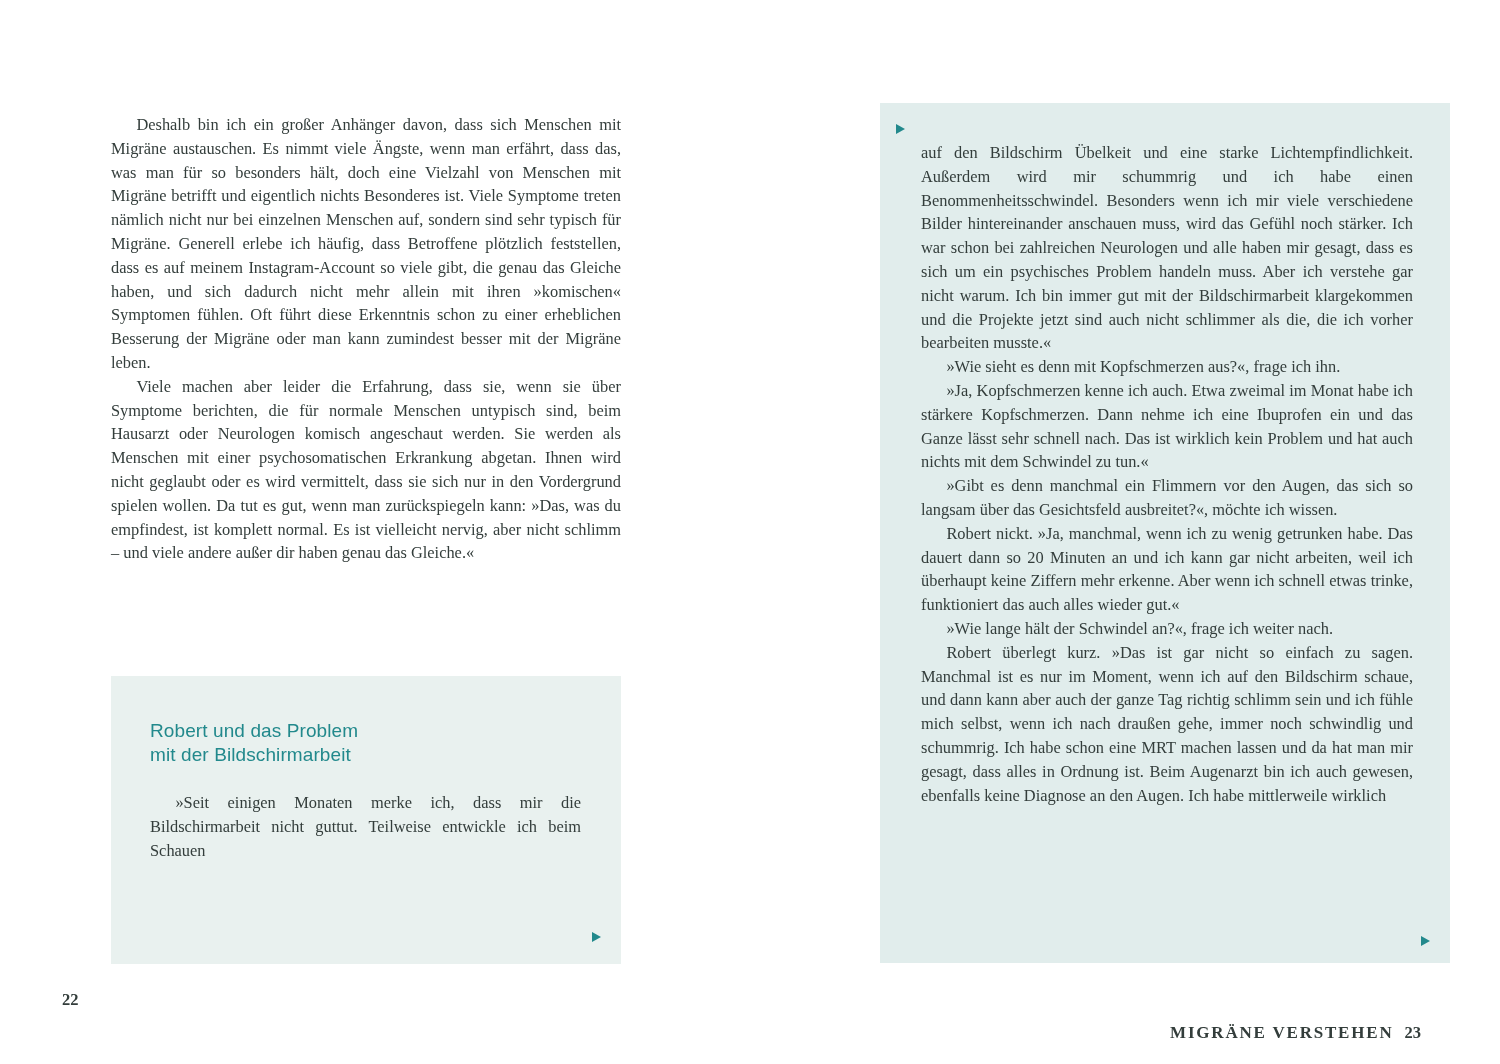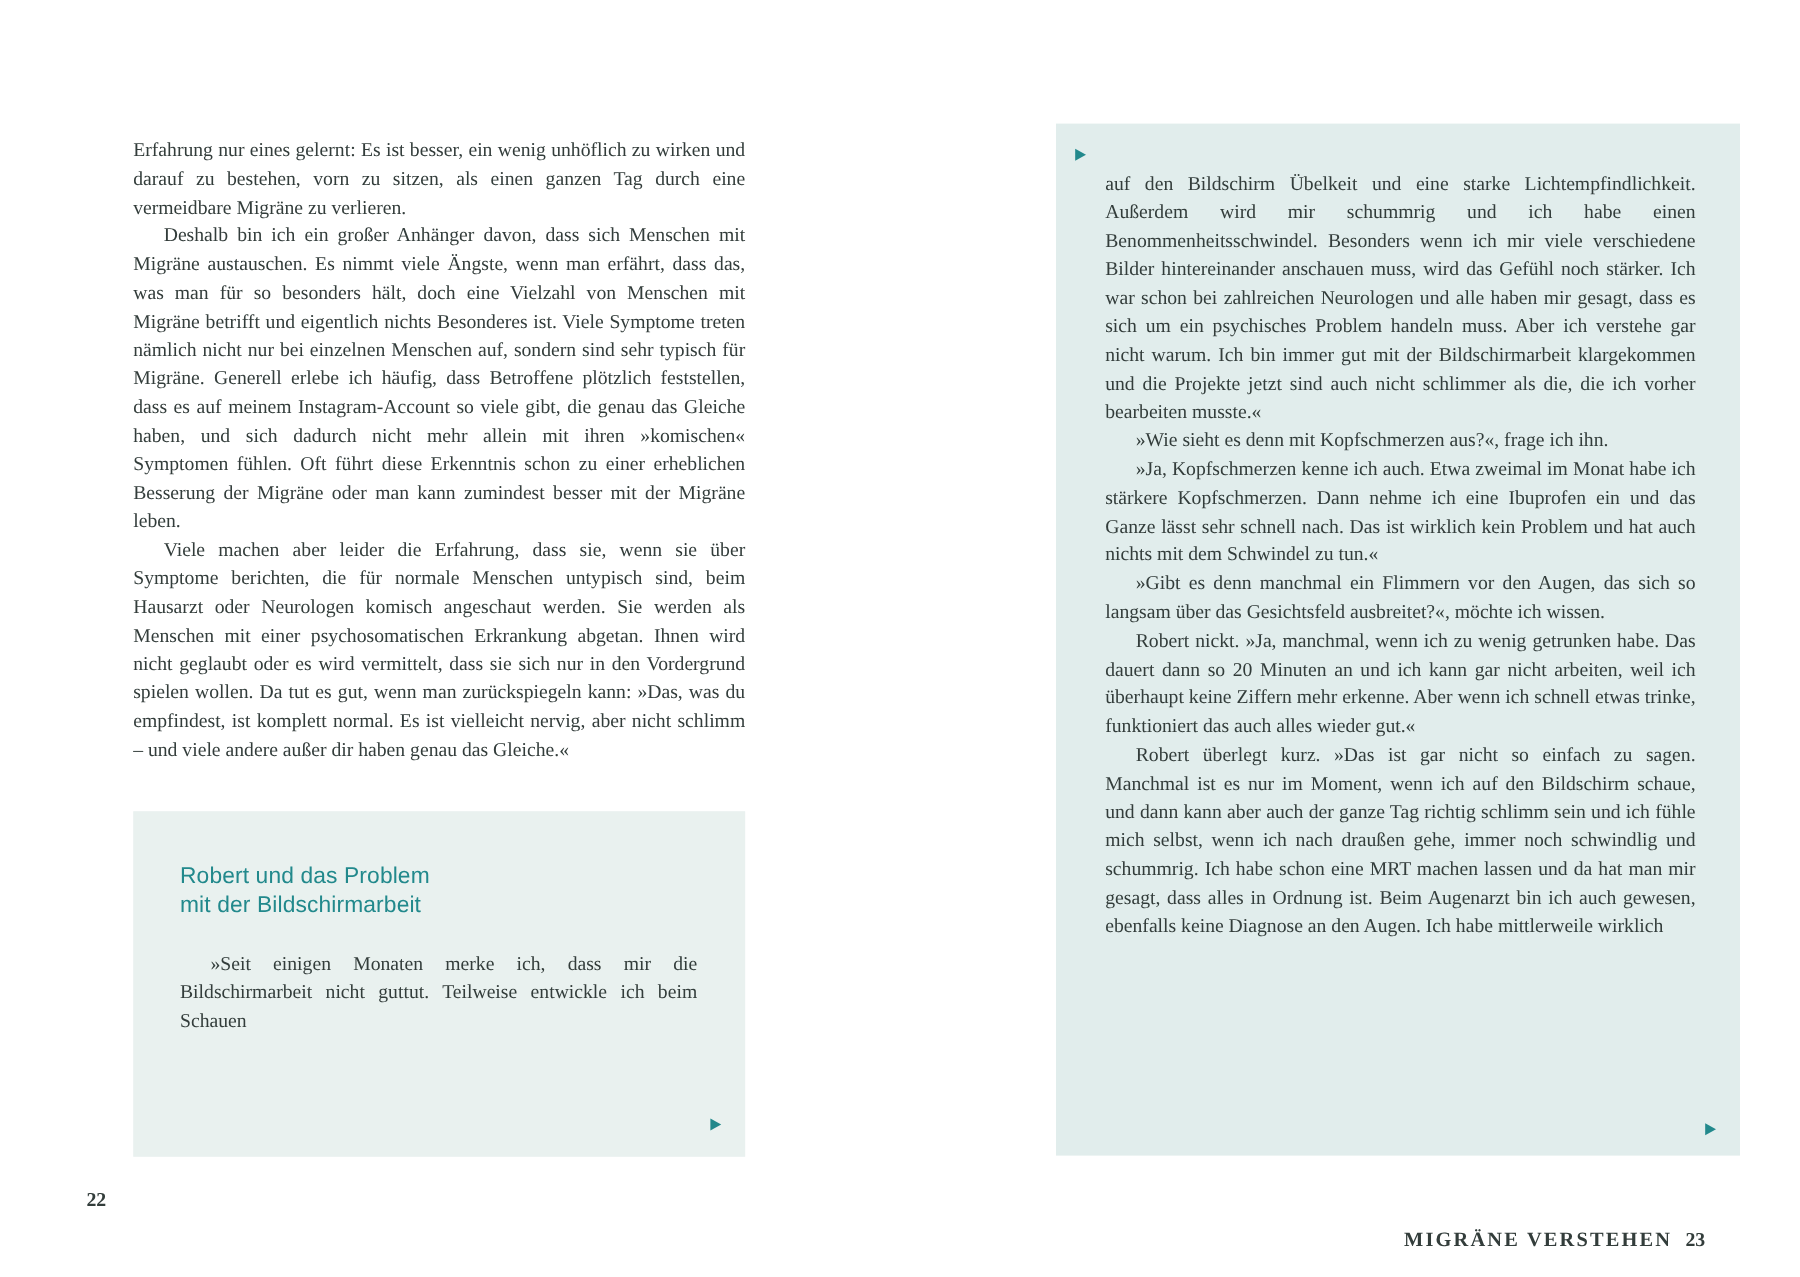"Erfahrung nur eines gelernt: Es" p { html: <p>Erfahrung nur eines gelernt: Es ist besser, ein wenig unhöflich zu wirken und darauf zu bestehen, vorn zu sitzen, als einen ganzen Tag durch eine vermeidbare Migräne zu verlieren.</p> -> none }
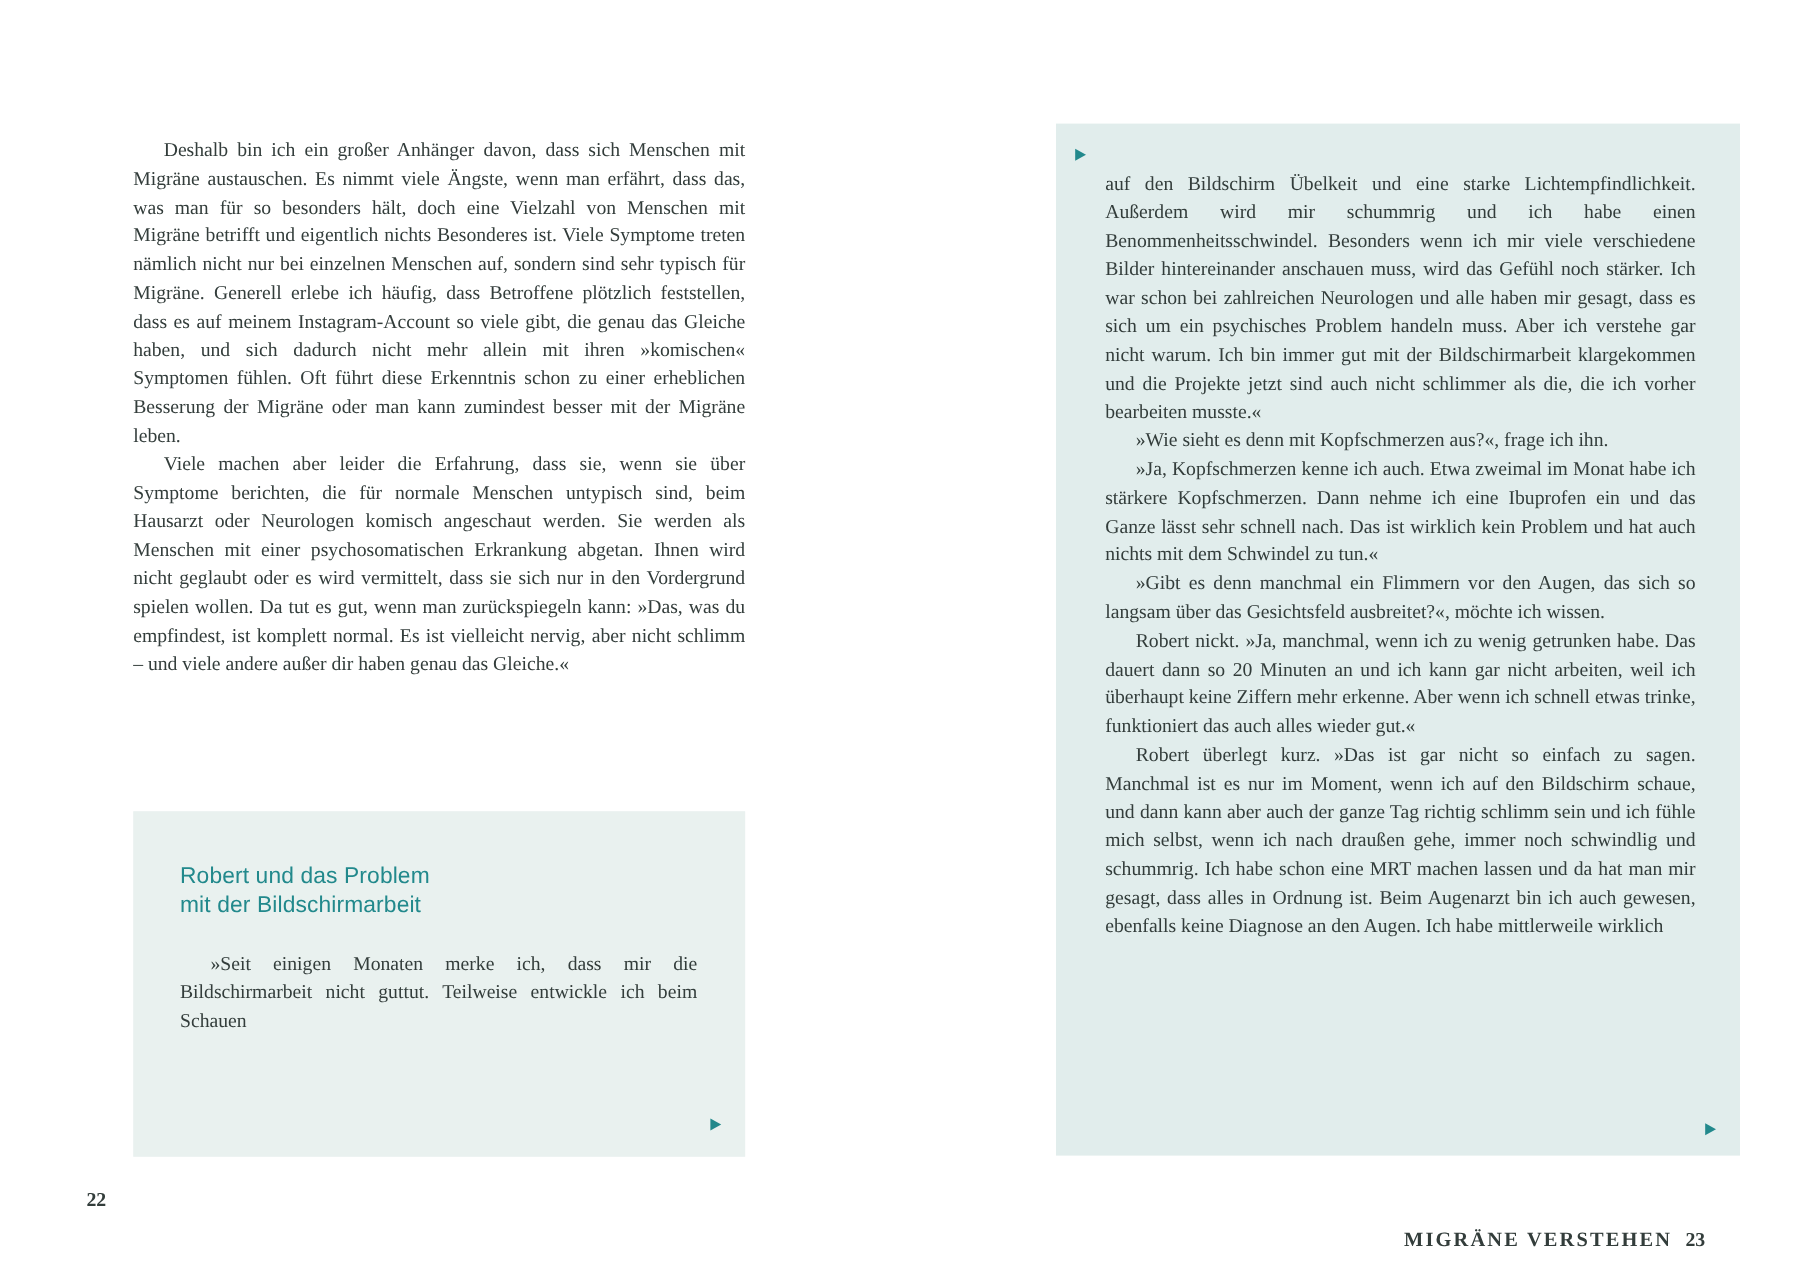"»Wie lange hält der Schwindel" p.indent { html: none -> <p>»Wie lange hält der Schwindel an?«, frage ich weiter nach.</p> }
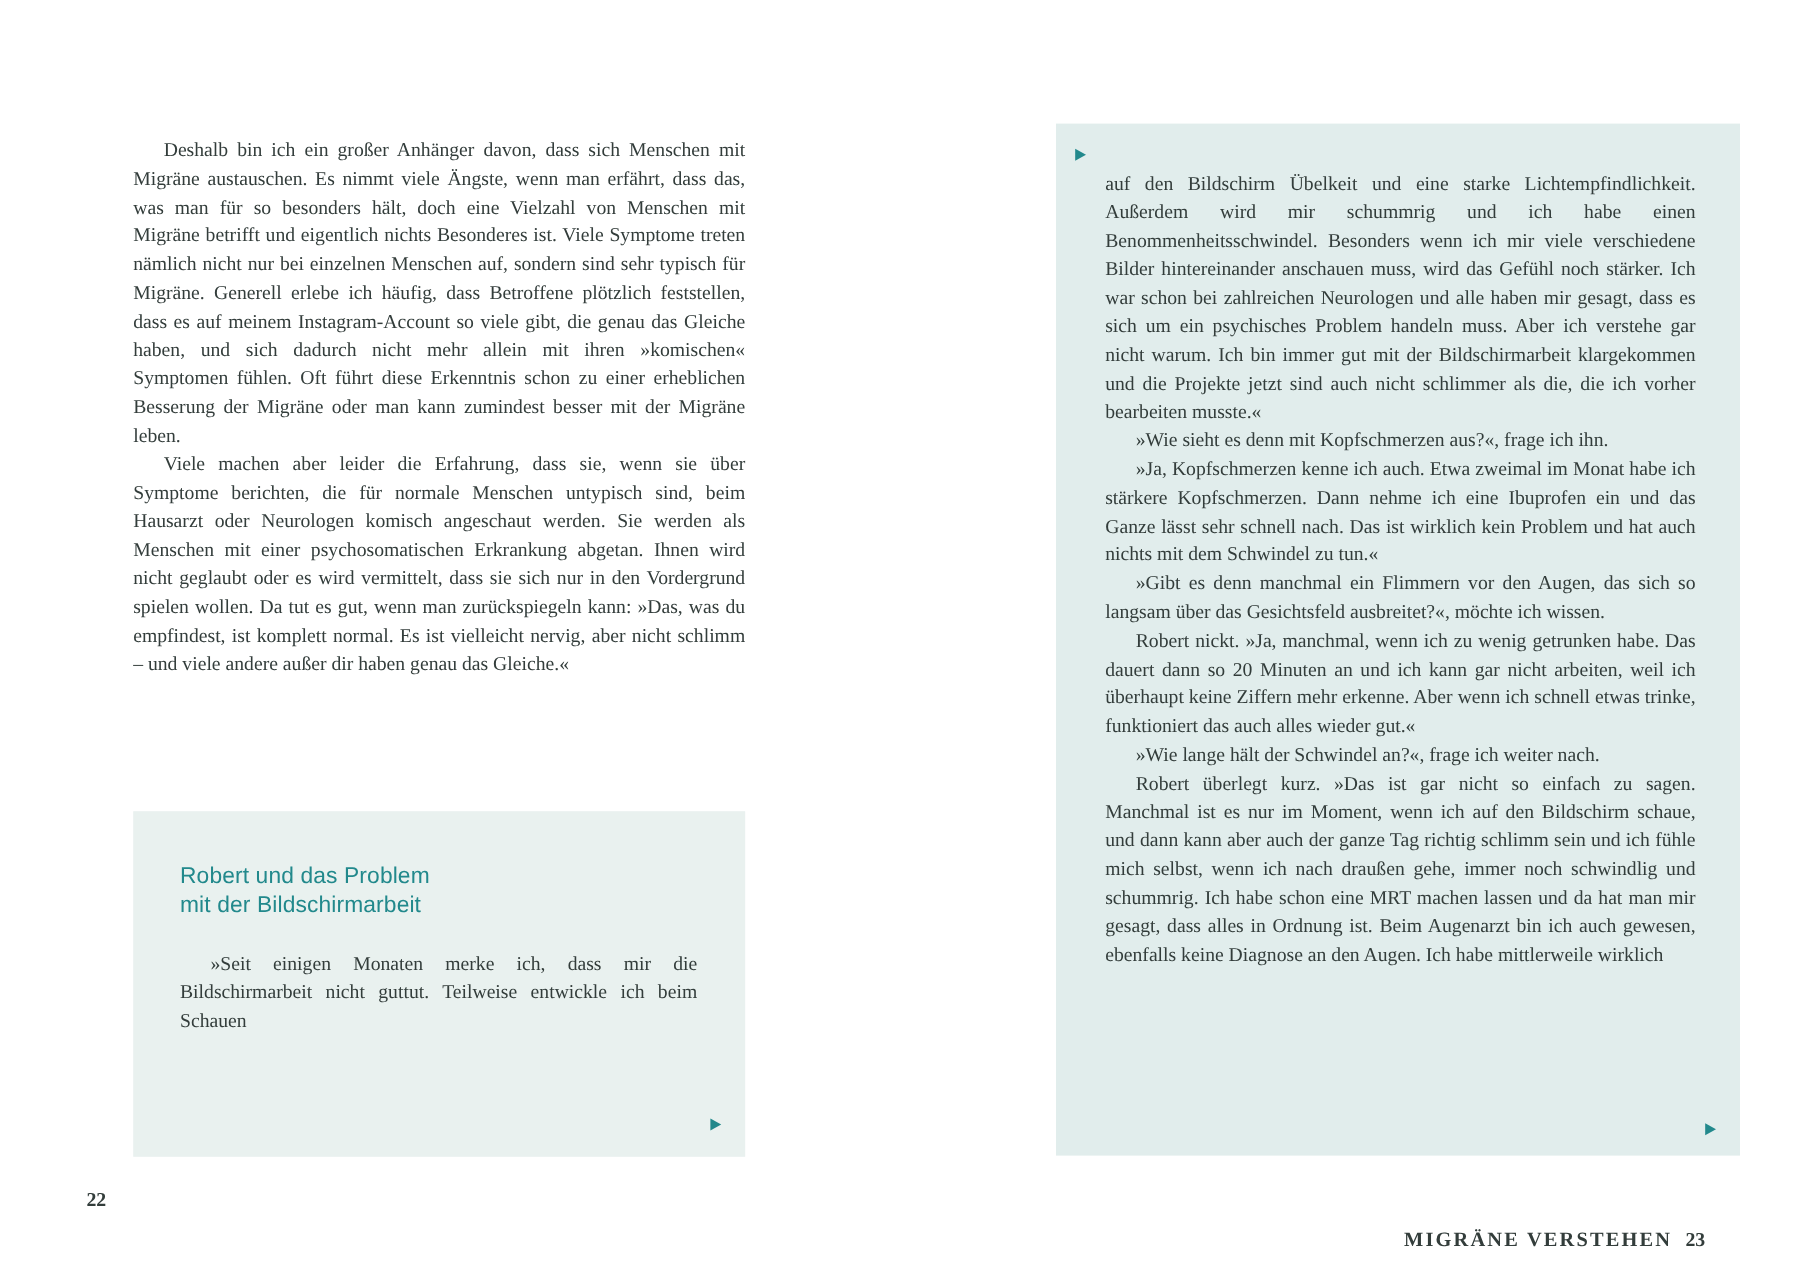"22" .folio-left { left: 72px -> 62px }
